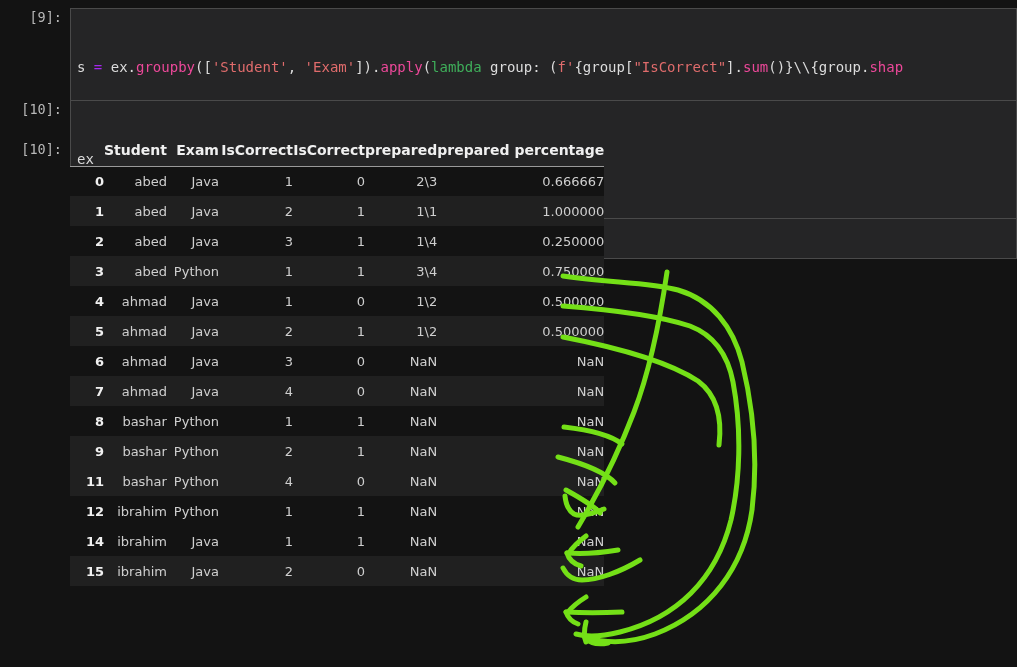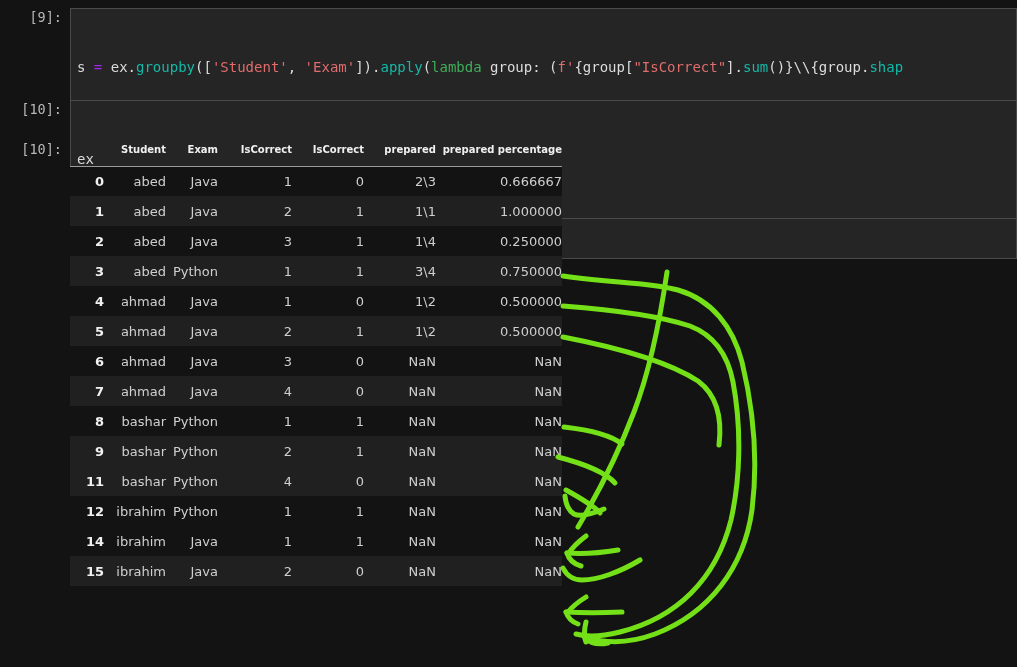"groupby" .tok-fn { color: #14b8a6 -> #ec4899 }
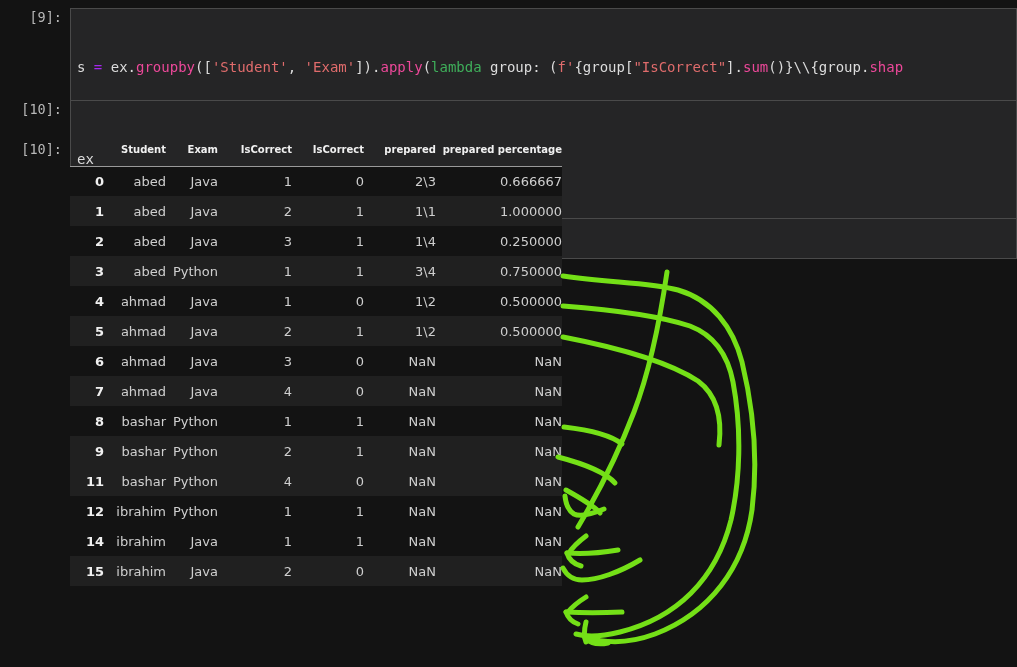"Student" table.df thead th { font-size: 10px -> 14px }
